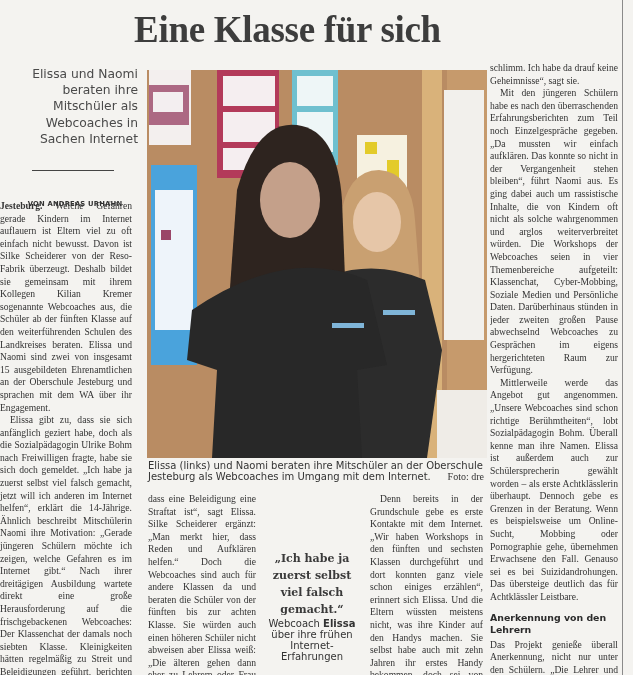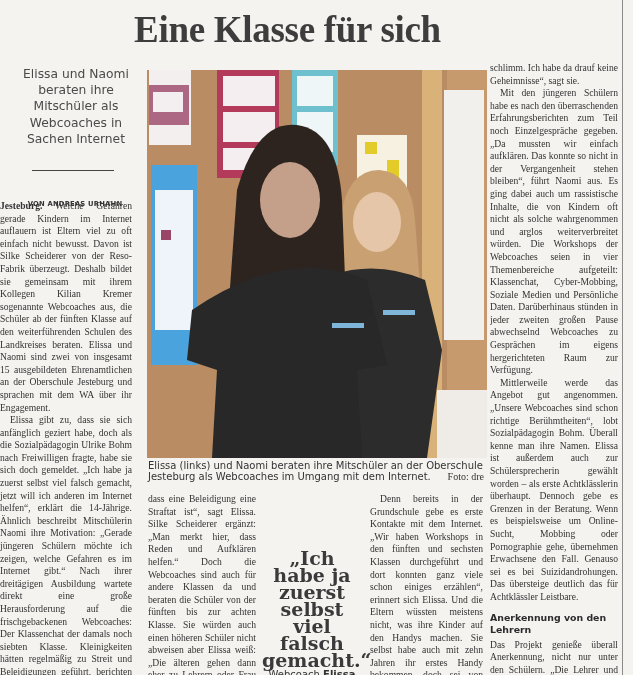"Elissa und Naomi beraten ihre" .lead { text-align: center -> right }
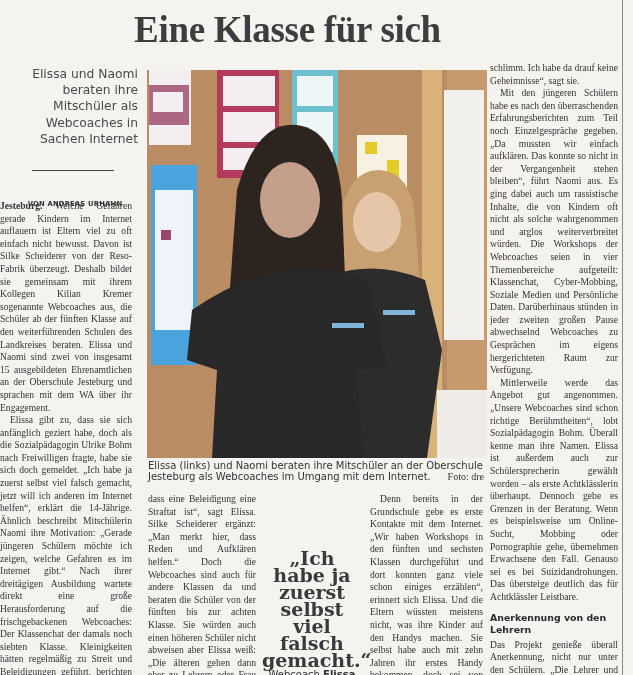"„Ich habe ja zuerst selbst" .pullquote .quote { font-size: 19px -> 11px }
